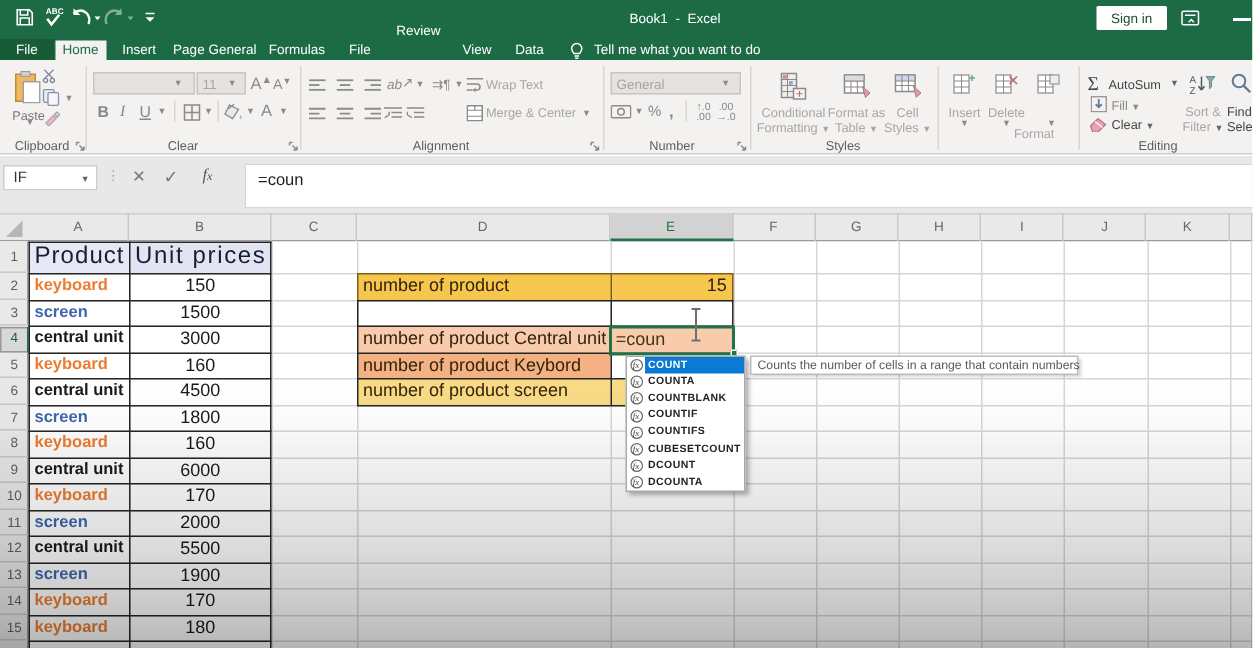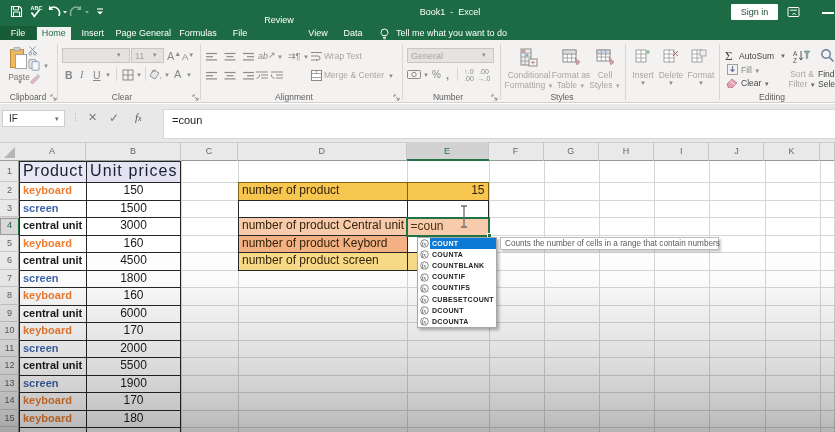"Format" div.ab { text-align: center -> none; top: 70px -> 84px }
